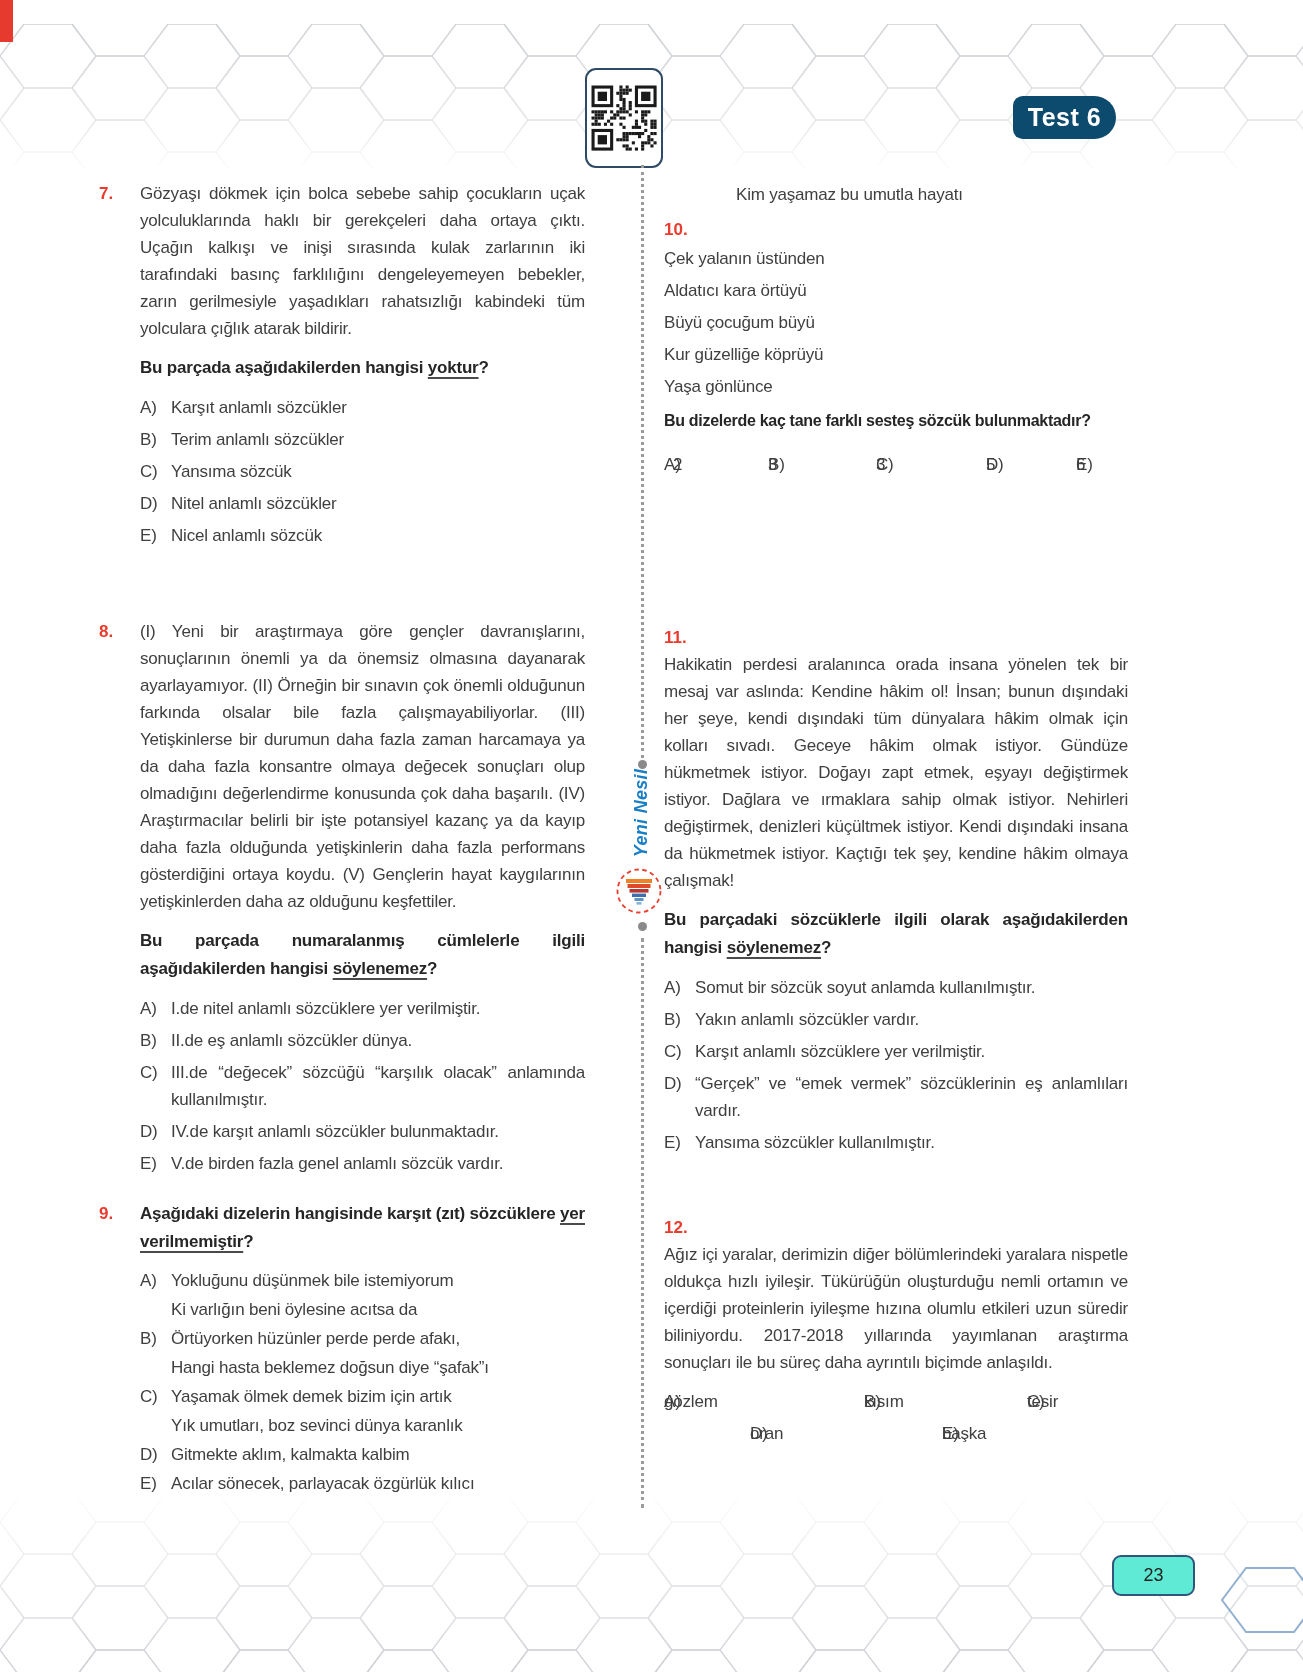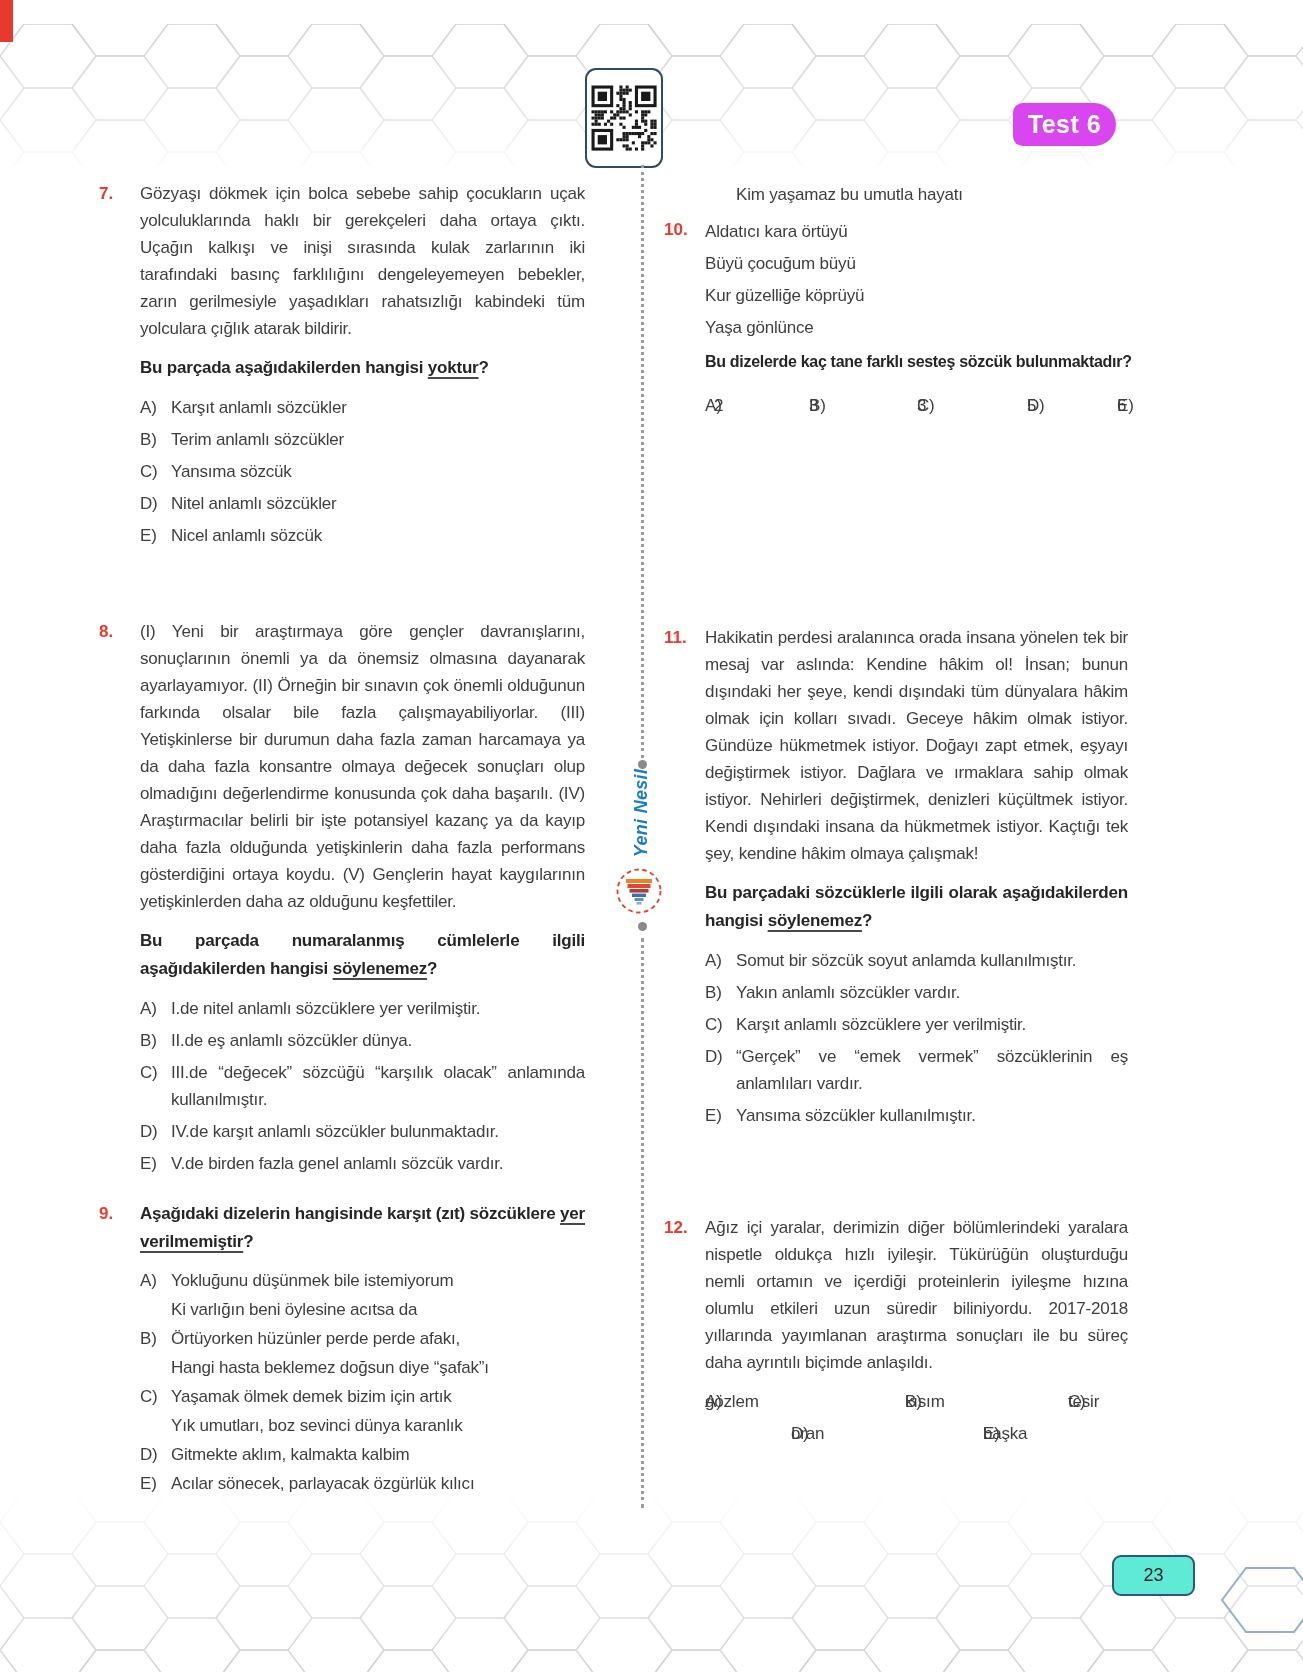"Test 6" .badge { background: #d946ef -> #0c4a6e; top: 103px -> 96px }
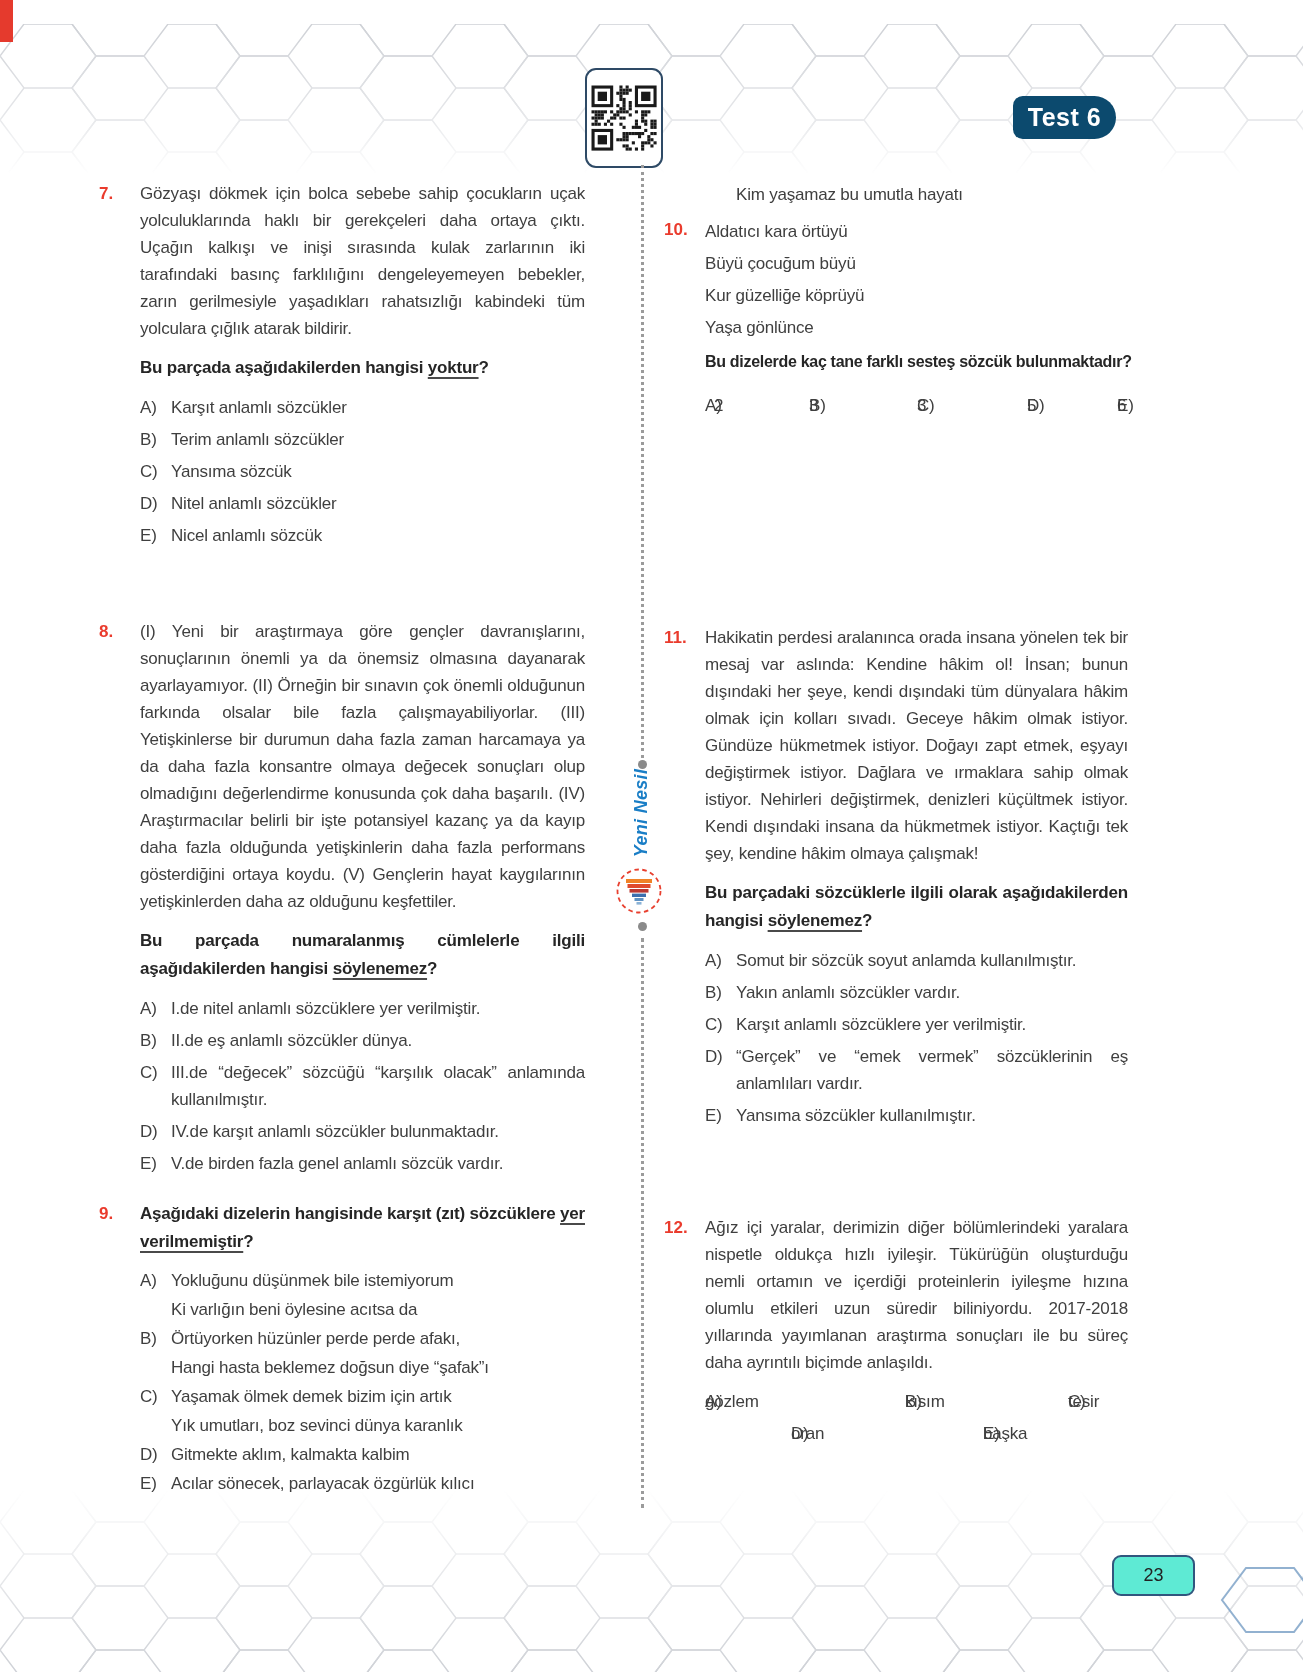"10." .col-right { flex-direction: none -> column }
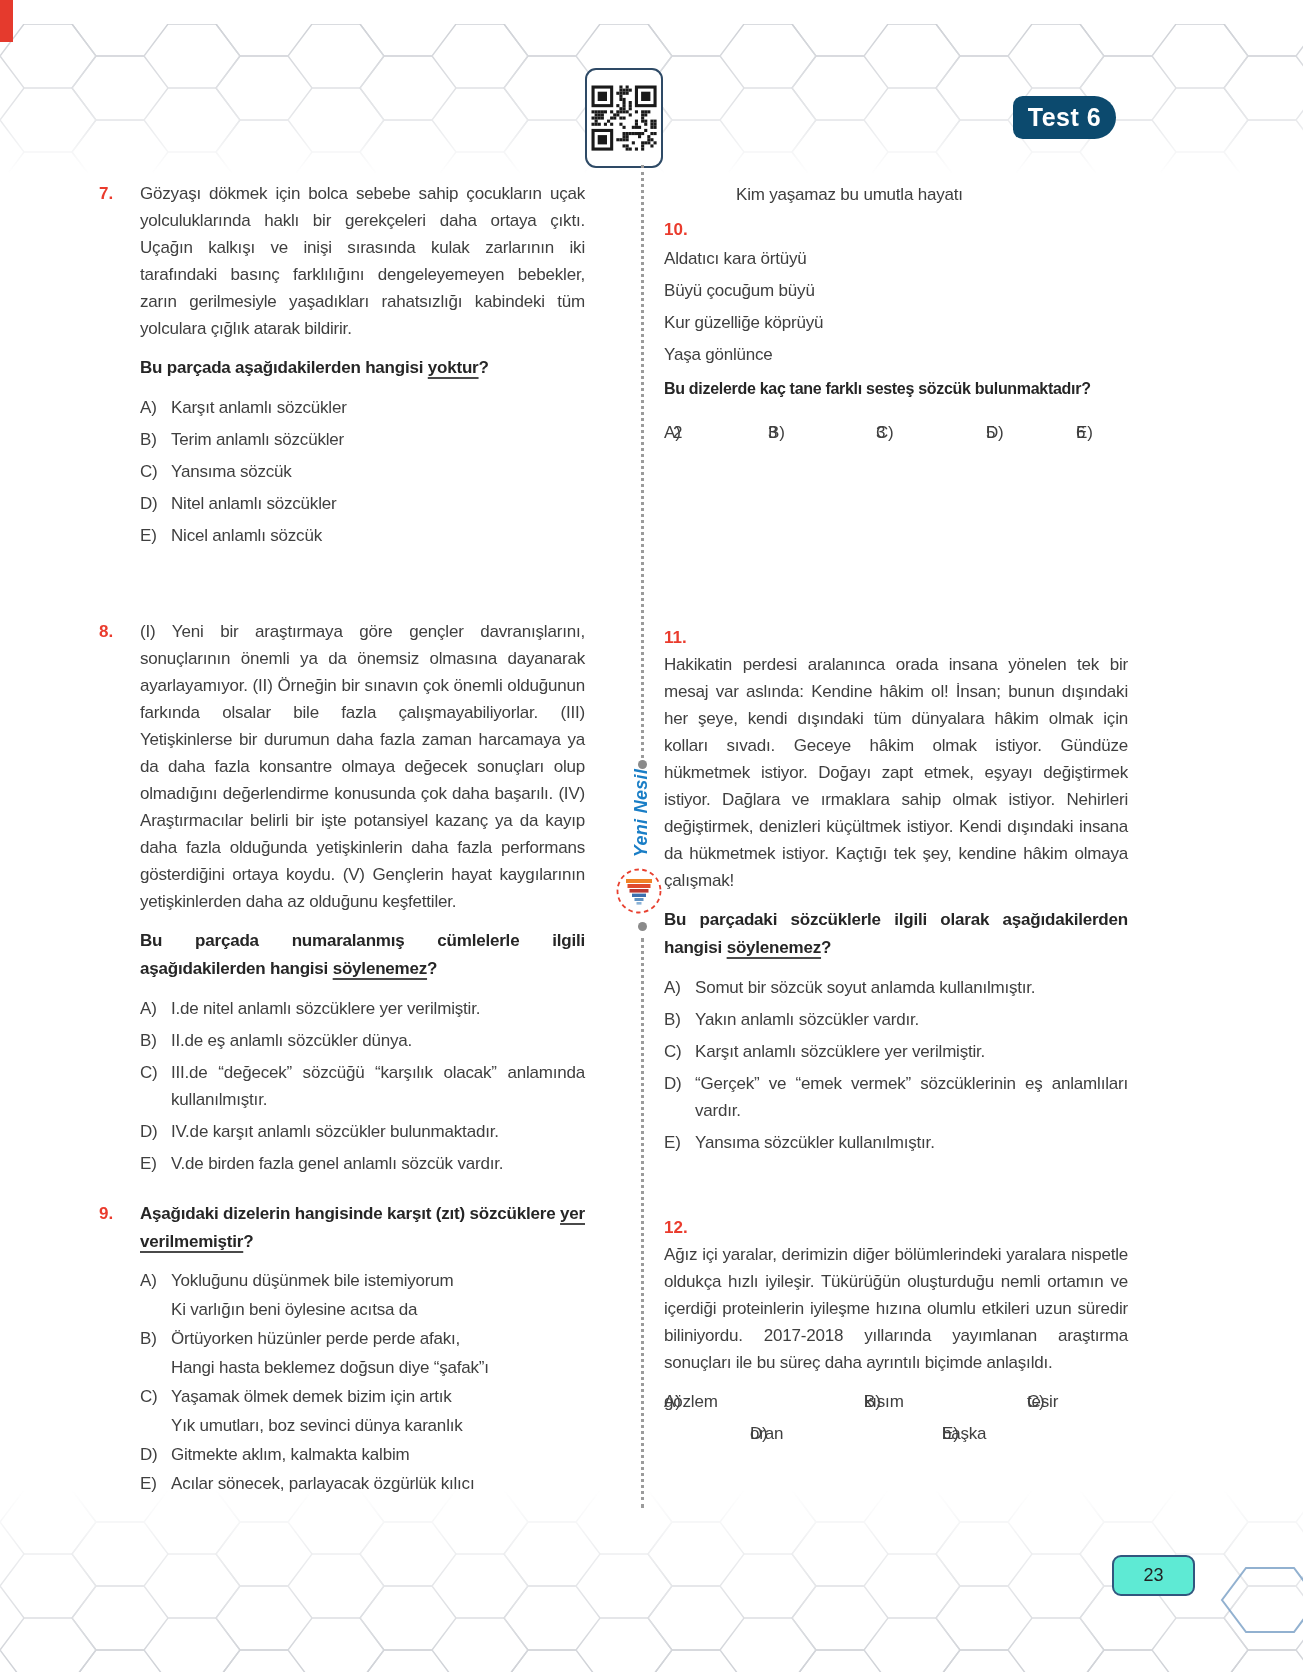"Çek yalanın üstünden" div.poemline { html: none -> <div>Çek yalanın üstünden</div> }
